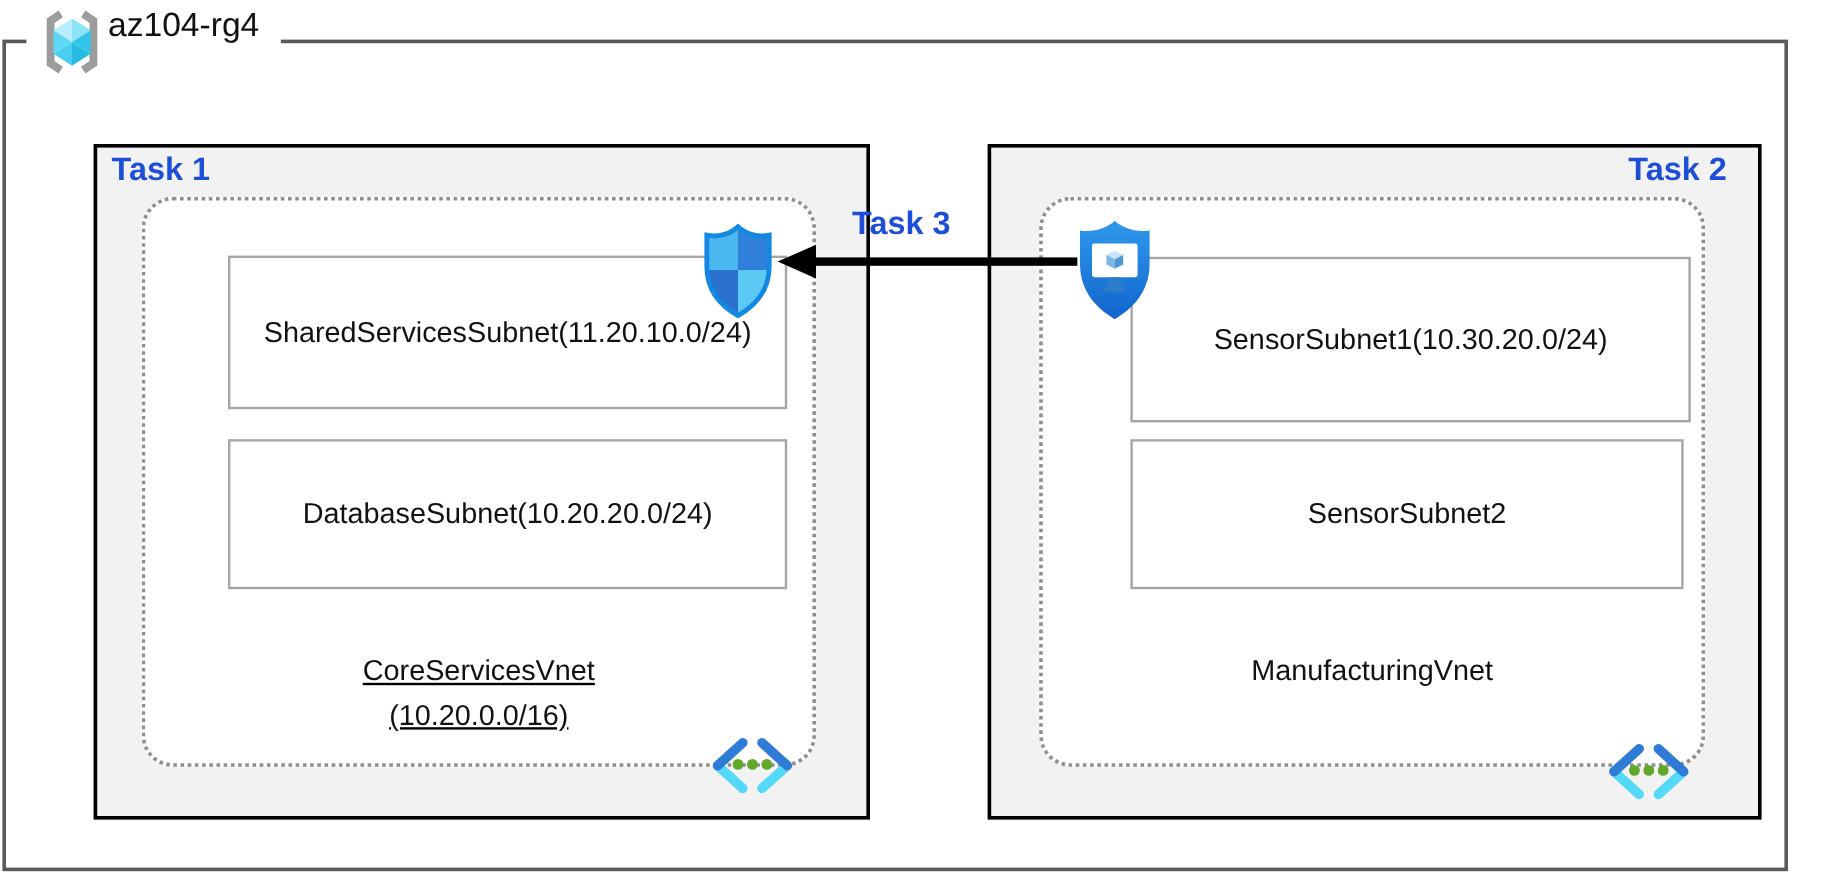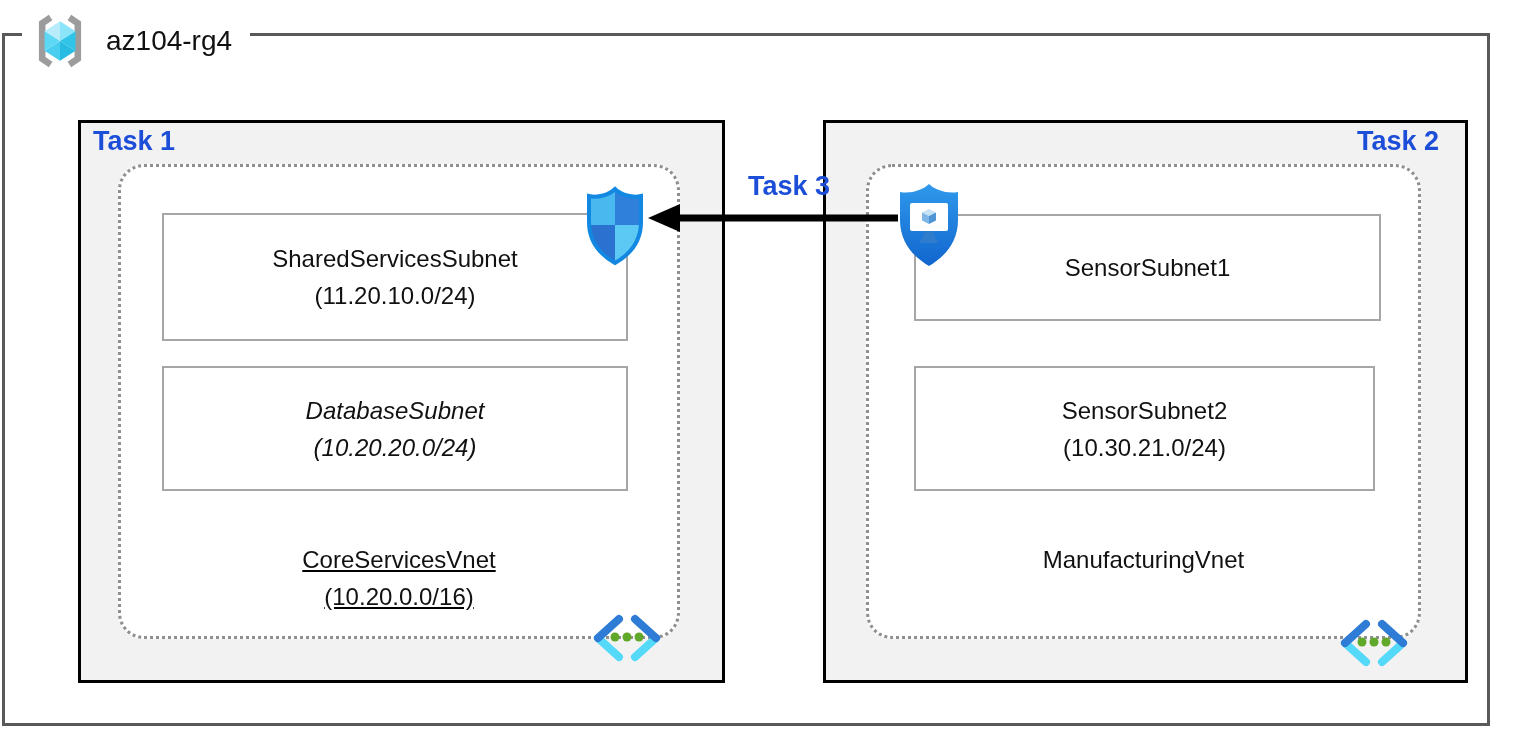"az104-rg4" .rg-label { align-items: center -> none; gap: 16px -> none; padding: 16px 18px 0 8px -> 5px 18px 0 8px }
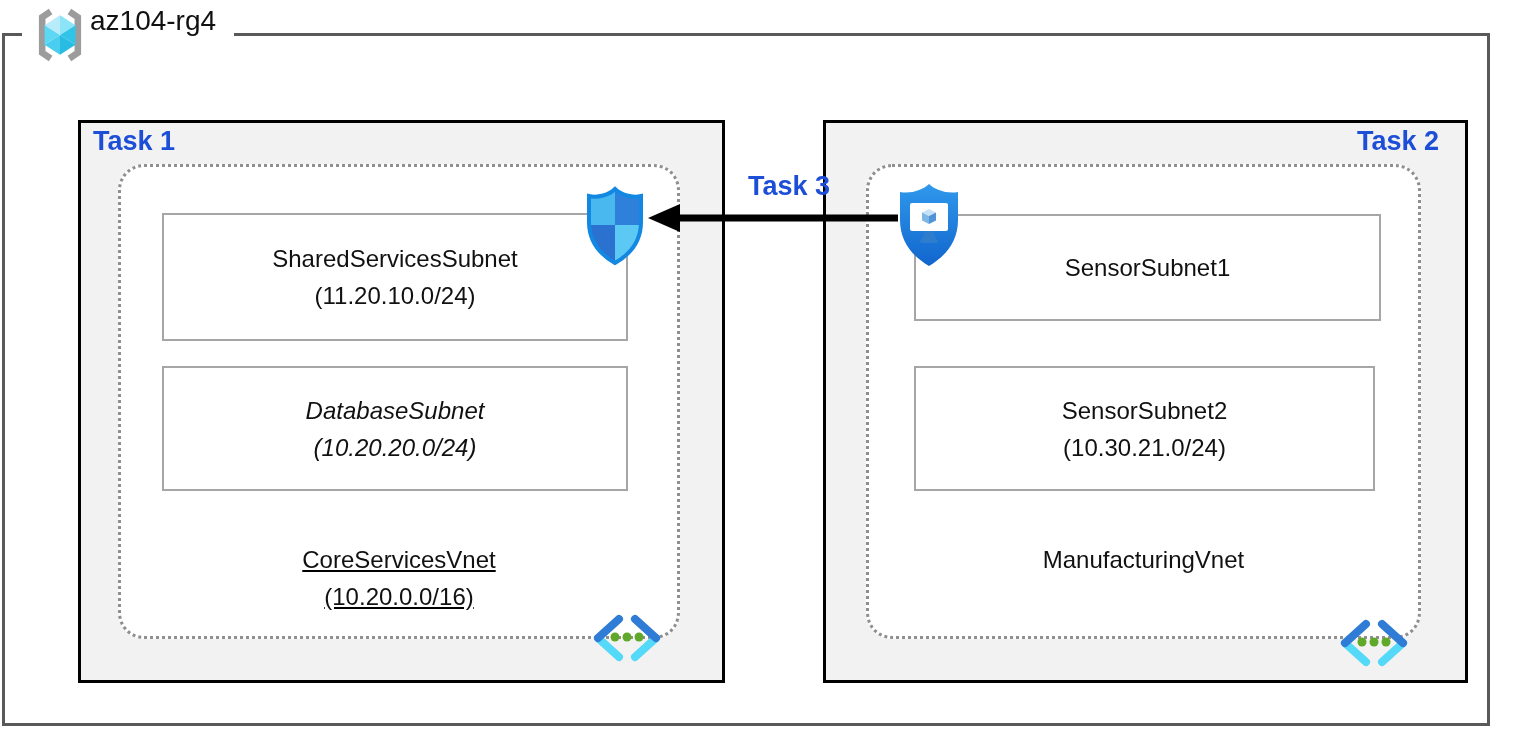"Task 3" .task3-label { left: 748px -> 710px }
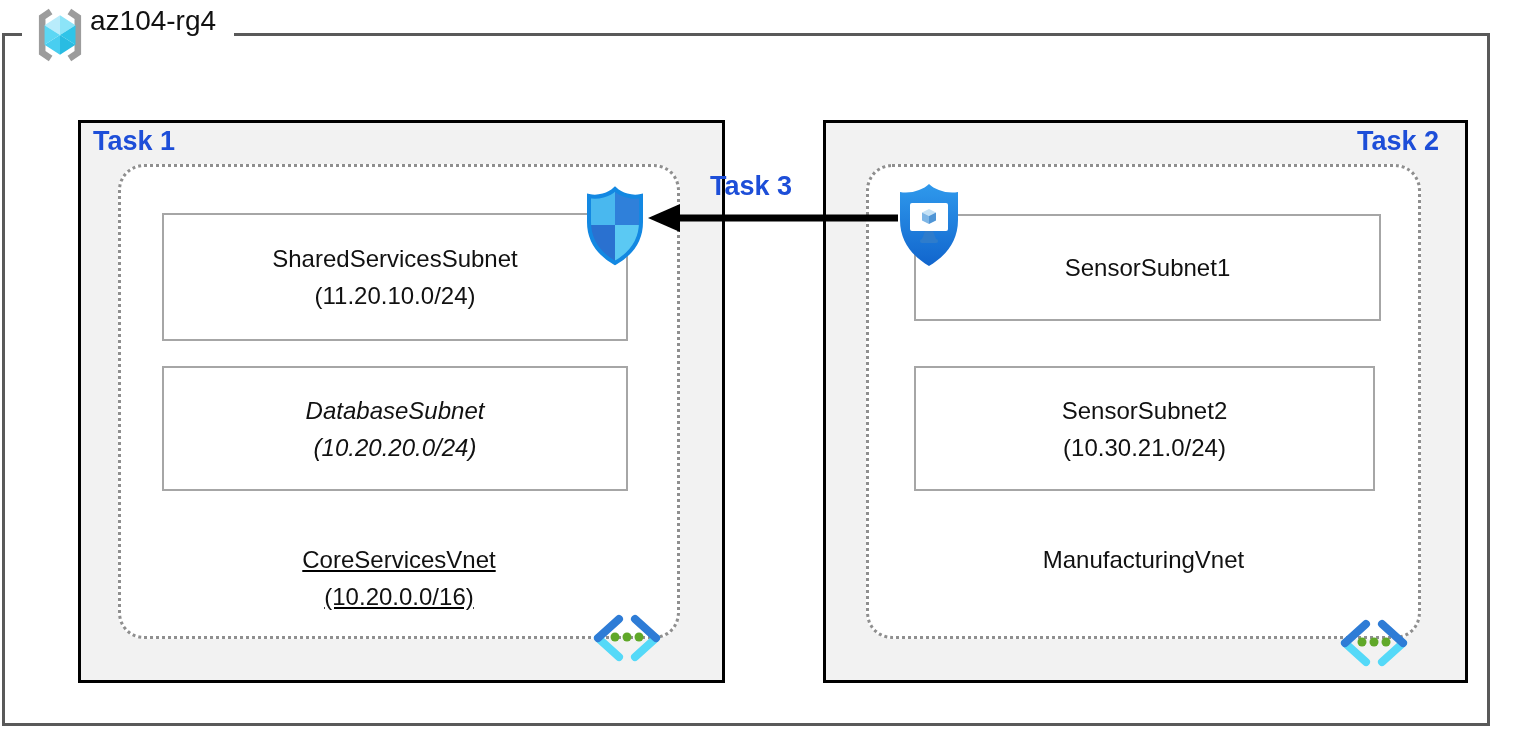"SharedServicesSubnet" .subnet { flex-direction: column -> row; margin-left: none -> 28px }
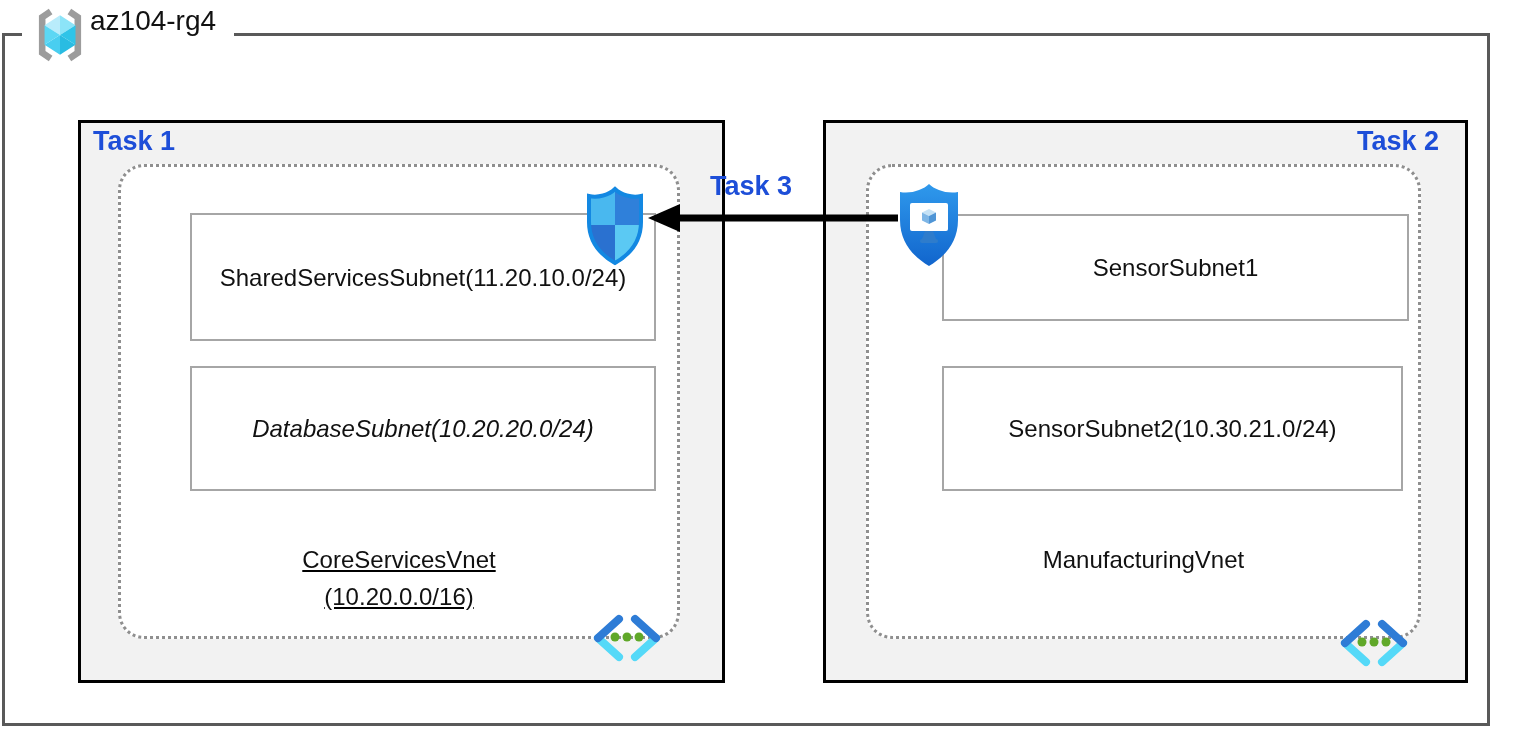"SensorSubnet1" .subnet-s3 { height: 107px -> 138px }
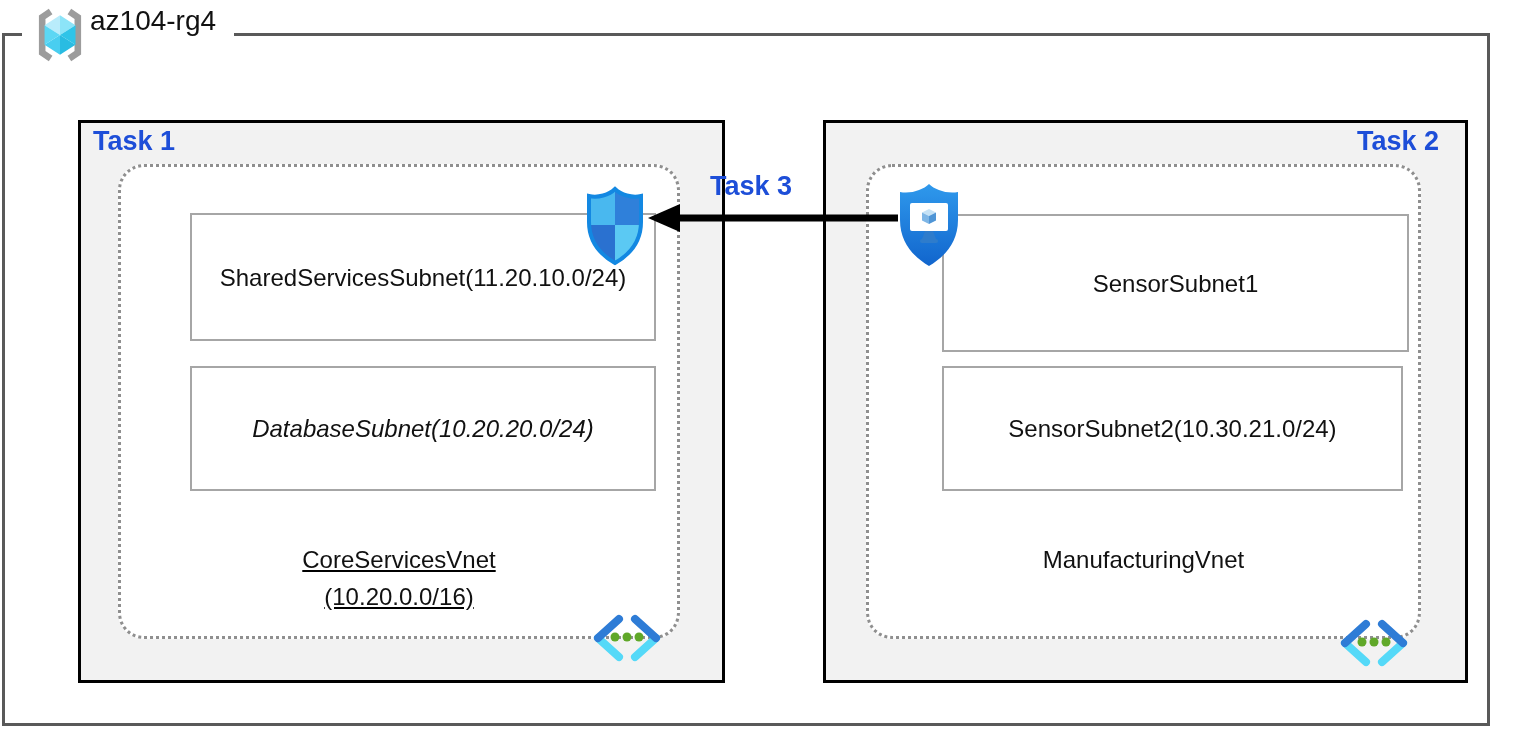"(10.30.20.0/24)" span.subnet-line { html: none -> <span>(10.30.20.0/24)</span> }
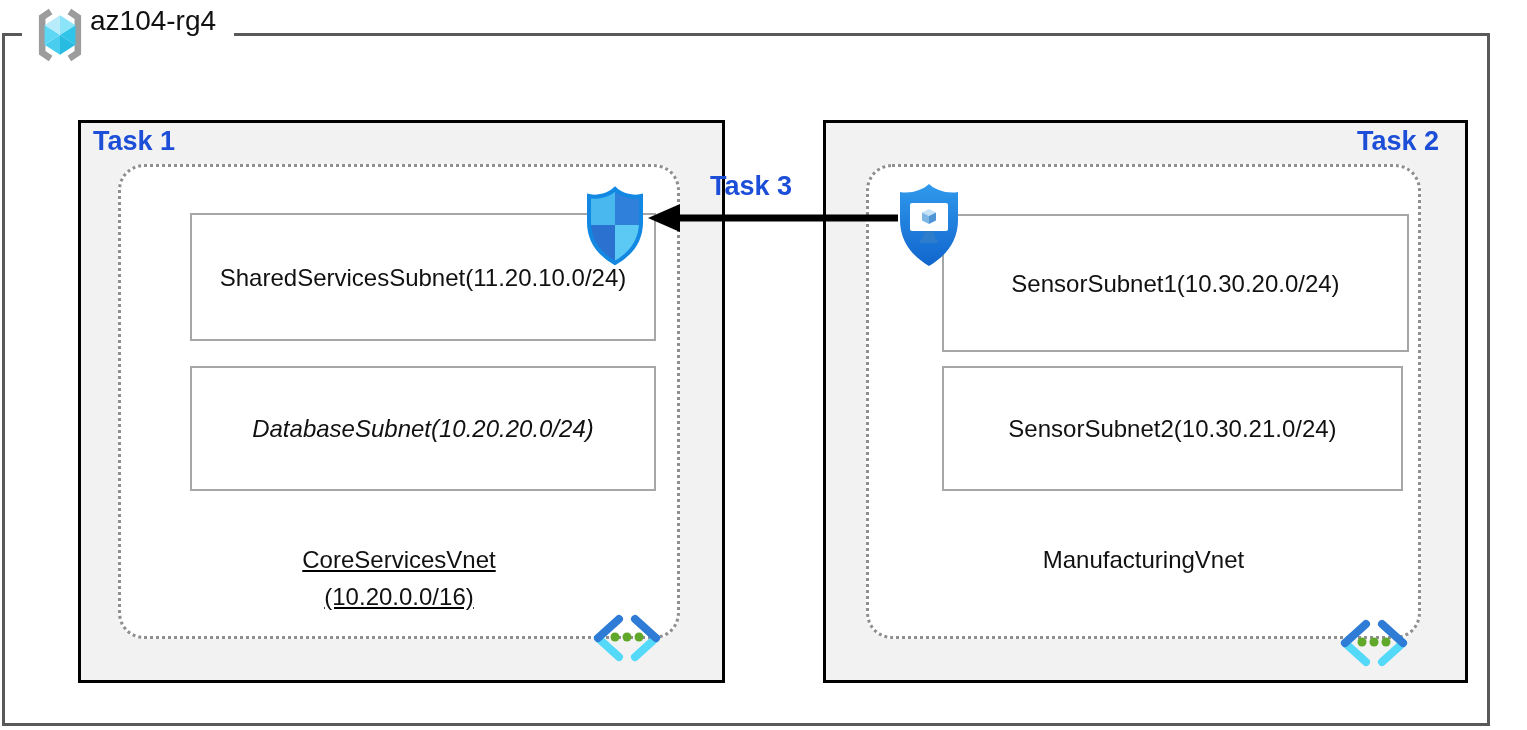"DatabaseSubnet" .subnet-s2 { font-style: italic -> none }
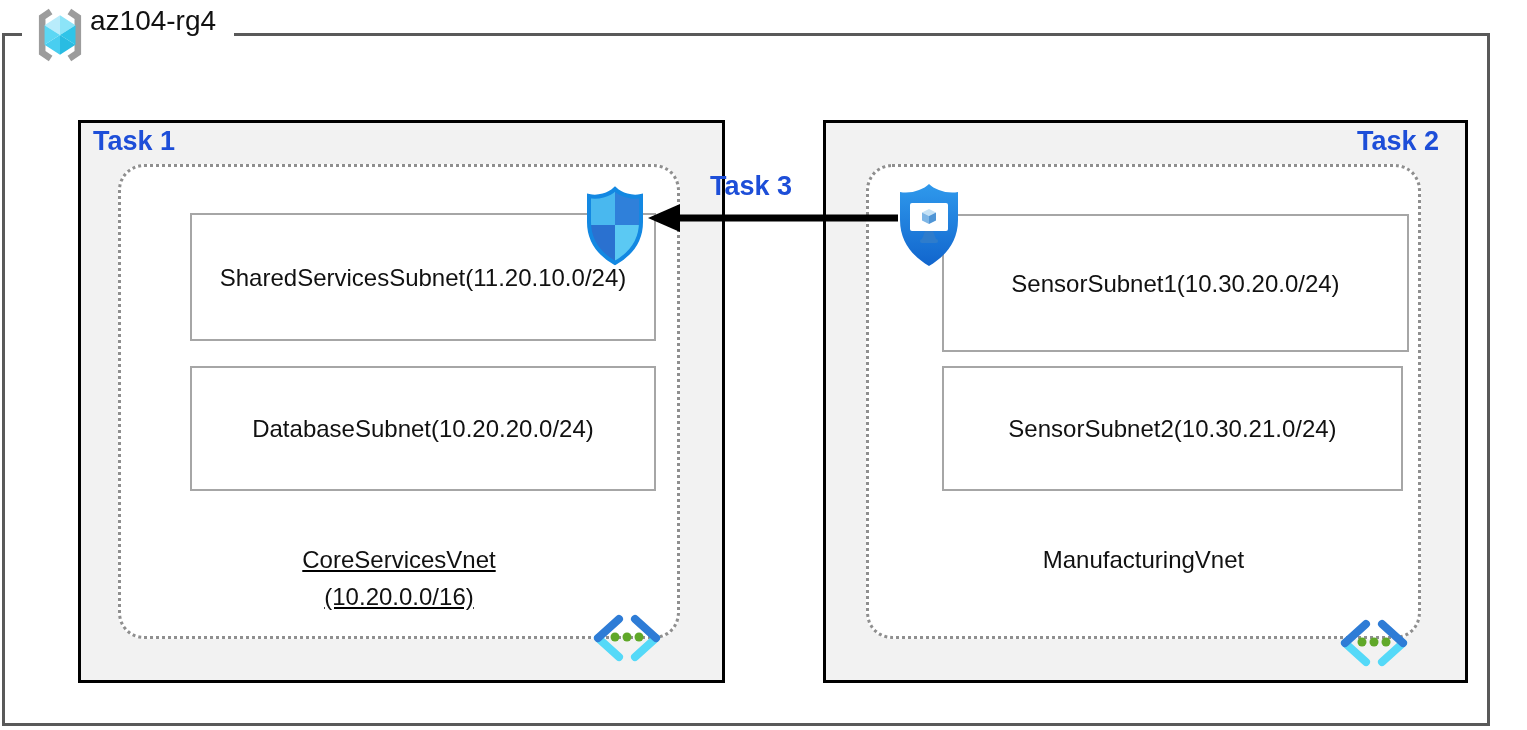"(10.30.21.0/24)" span.subnet-line { html: <span>(10.30.21.0/24)</span> -> none }
